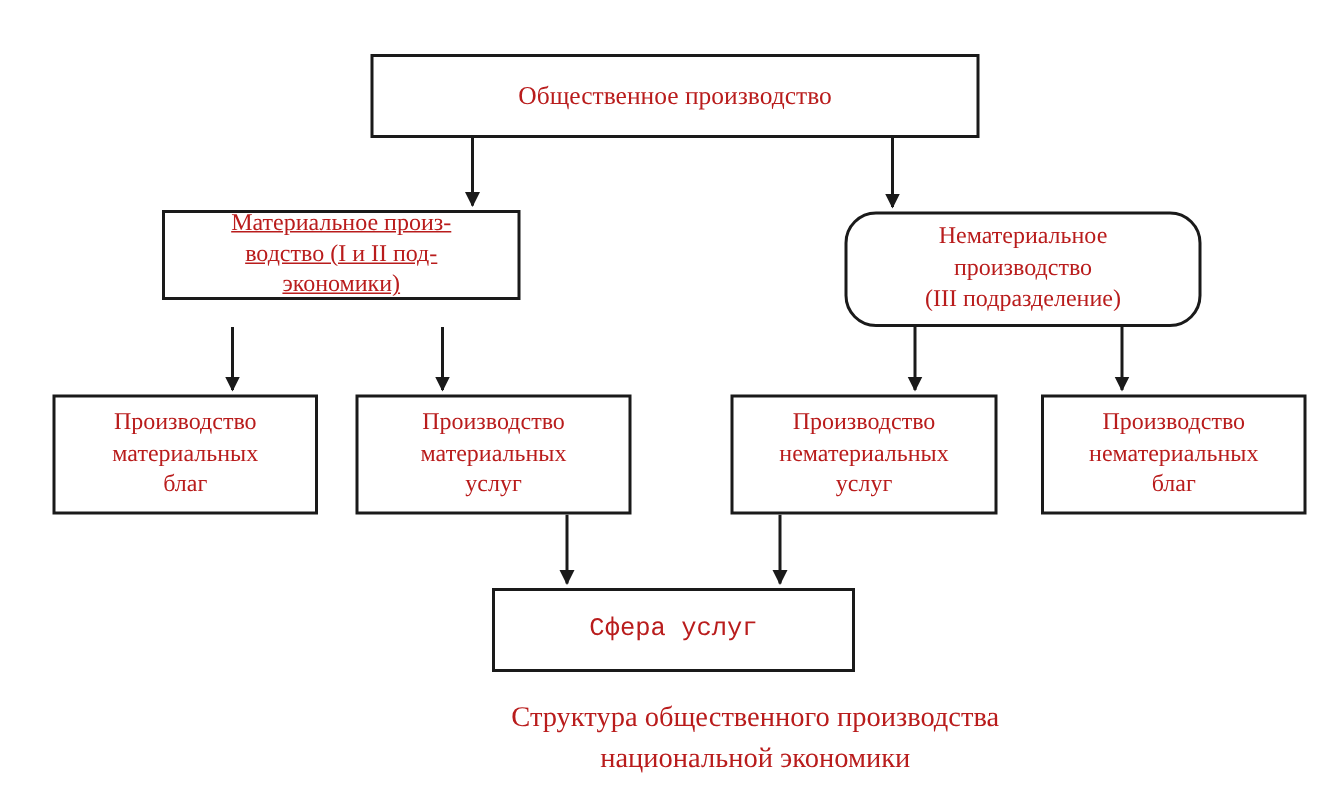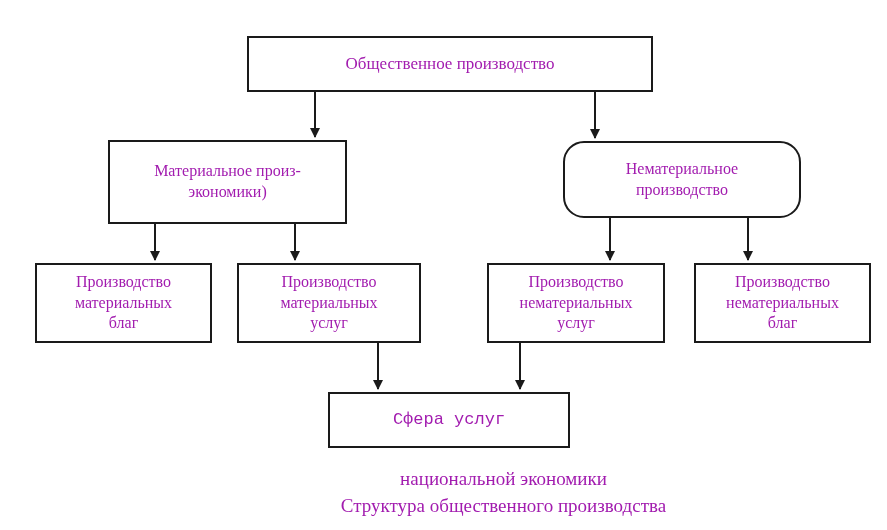"Общественное производство" .canvas { color: #a21caf -> #b91c1c }
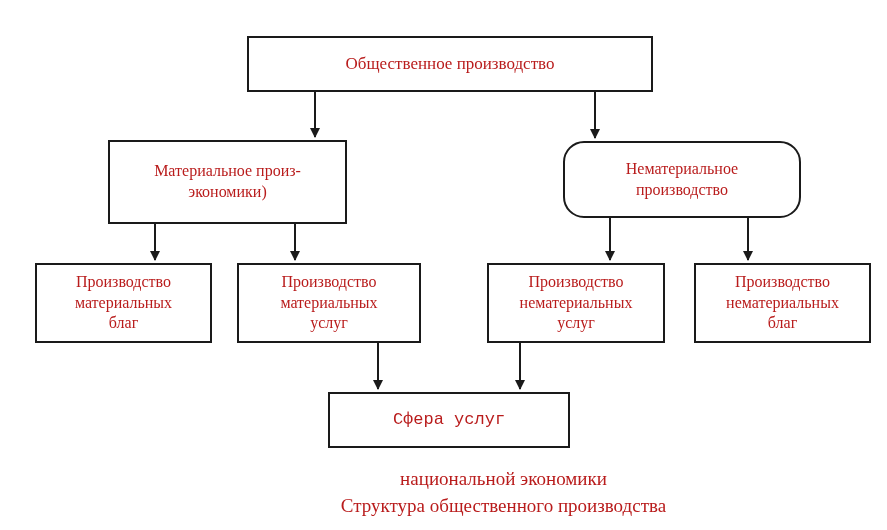"Материальное произ-" .box-material { height: 84px -> 60px; text-decoration: none -> underline }
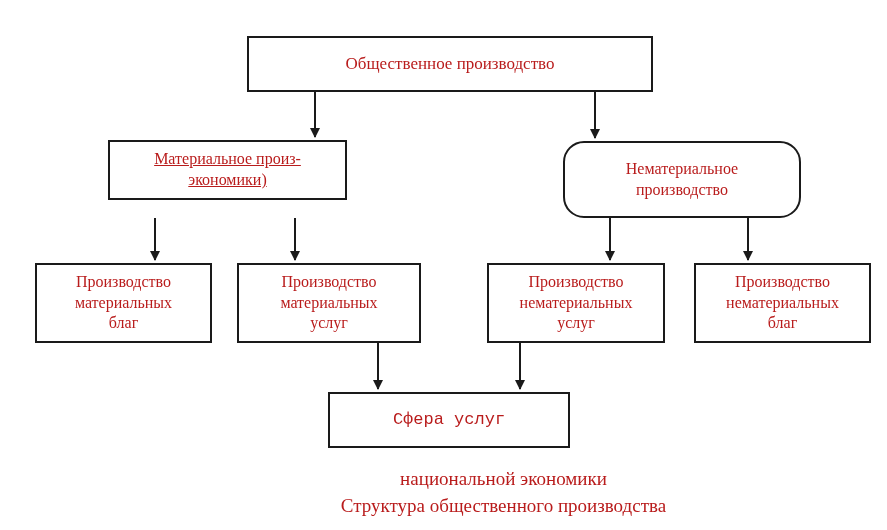"водство (I и II под-" div { html: none -> <div>водство (I и II под-</div> }
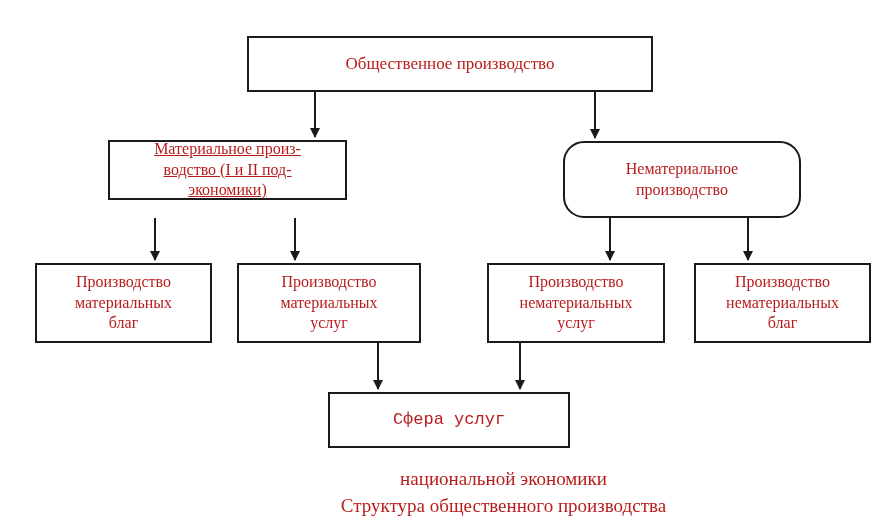"(III подразделение)" div { html: none -> <div>(III подразделение)</div> }
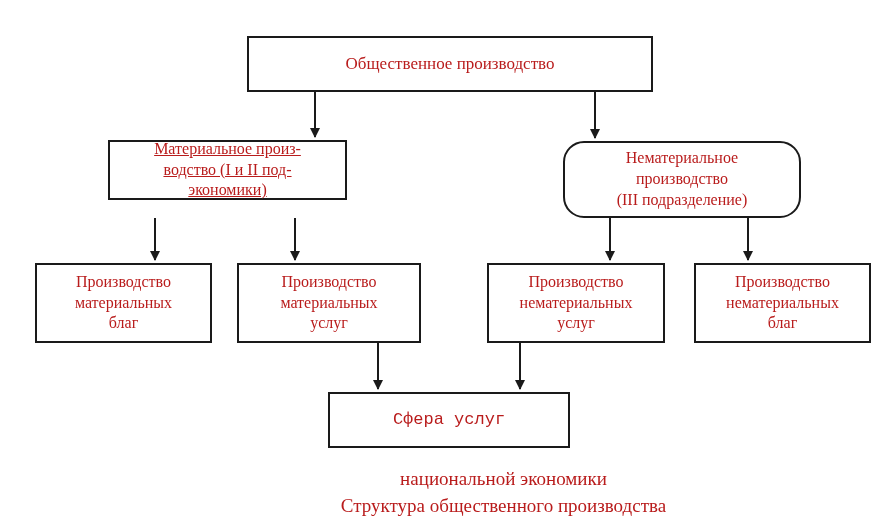"национальной экономики" div { order: before "Структура общественного производства" -> after "Структура общественного производства" }
